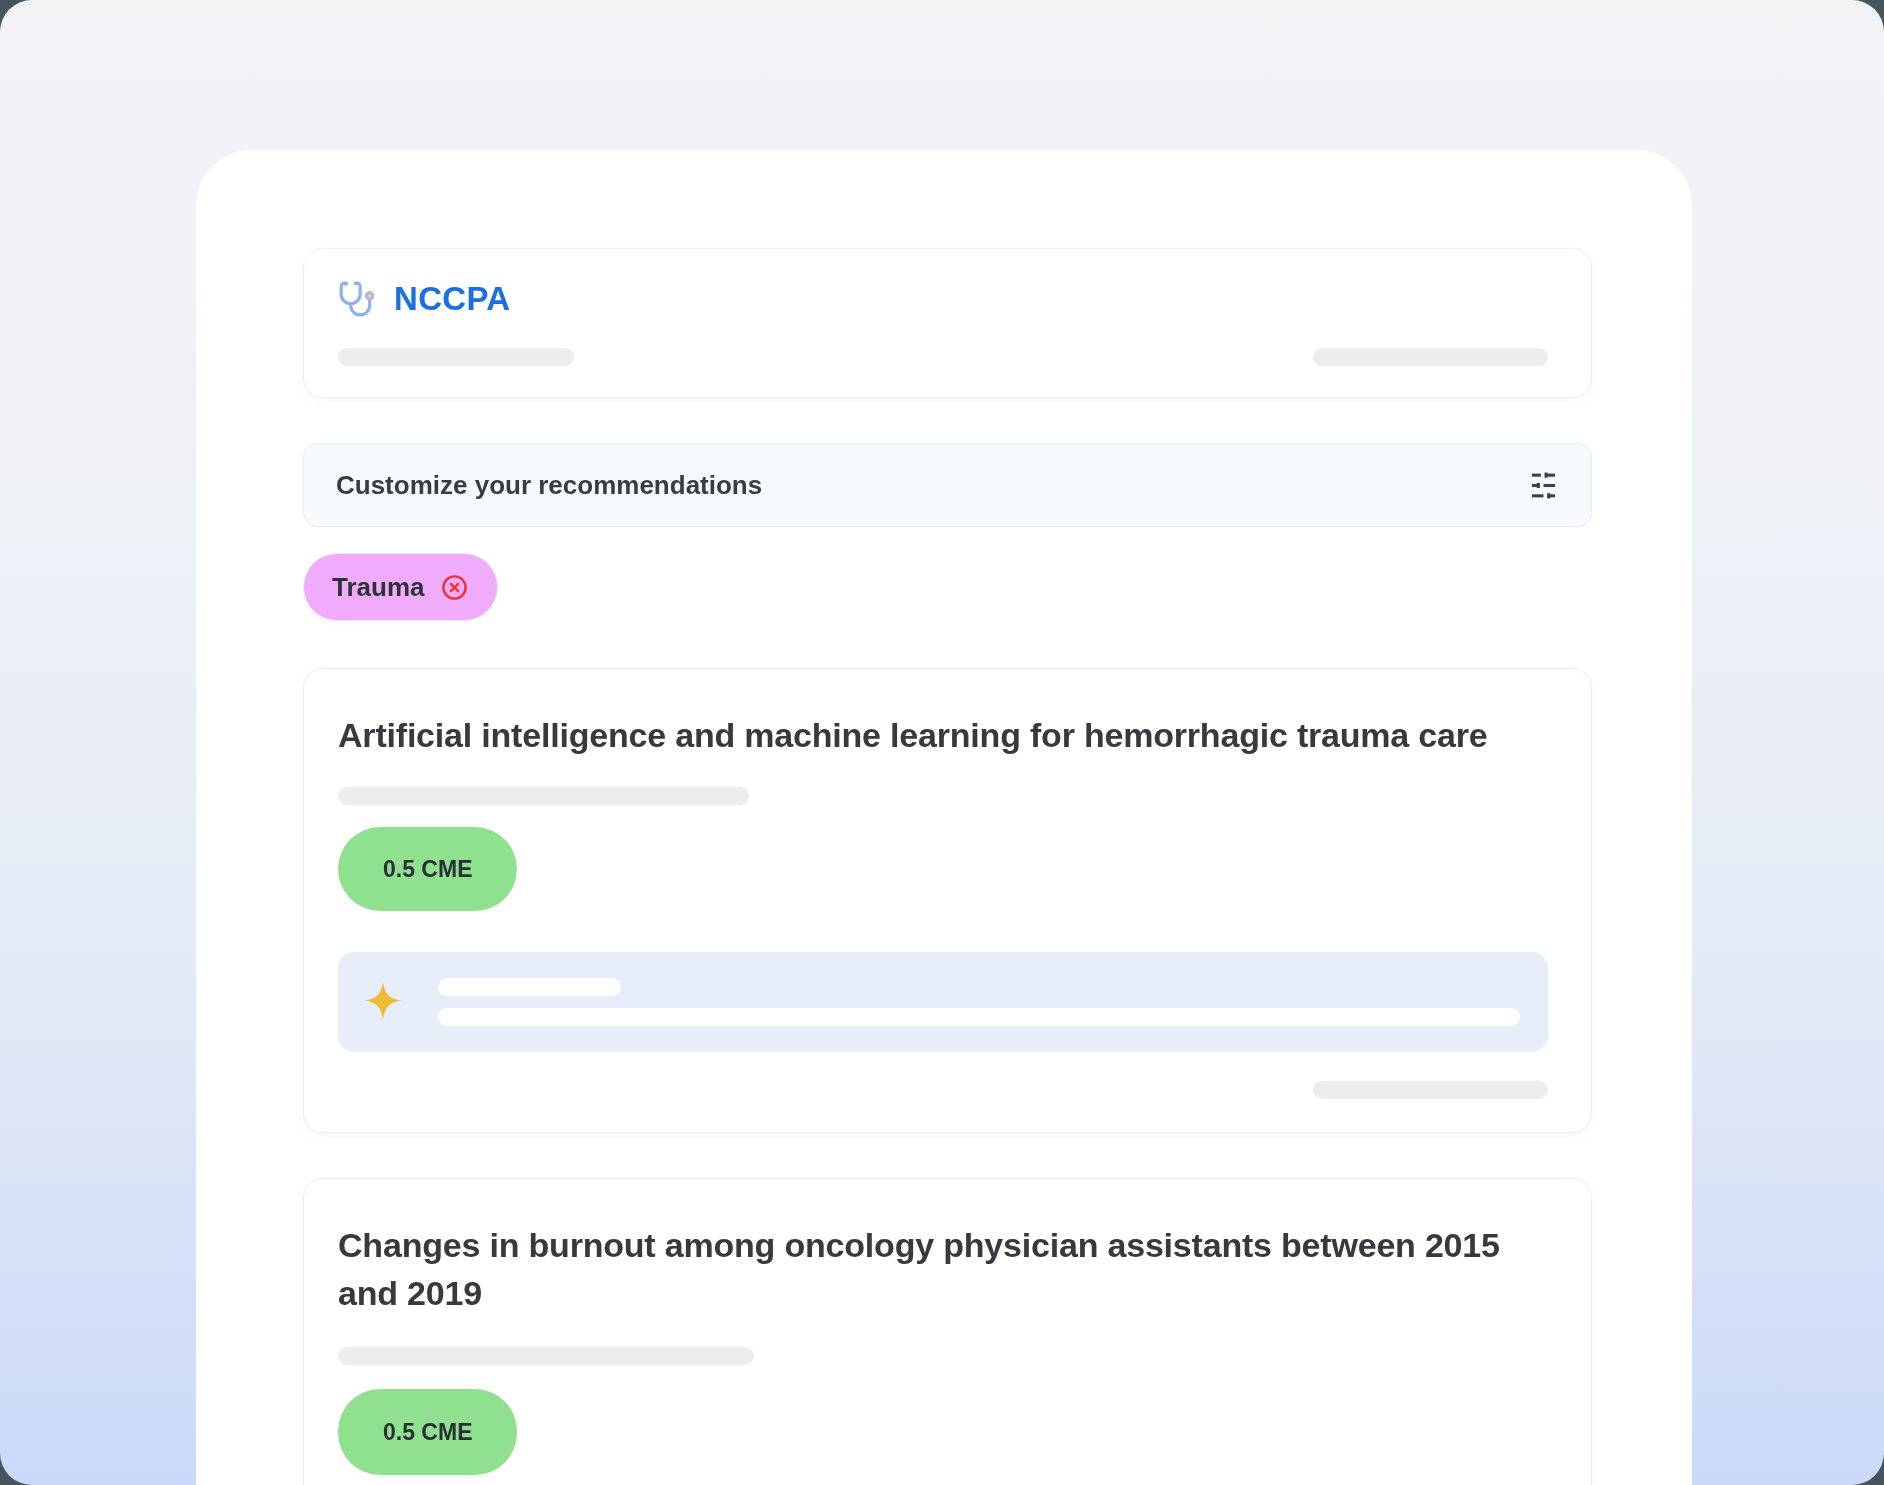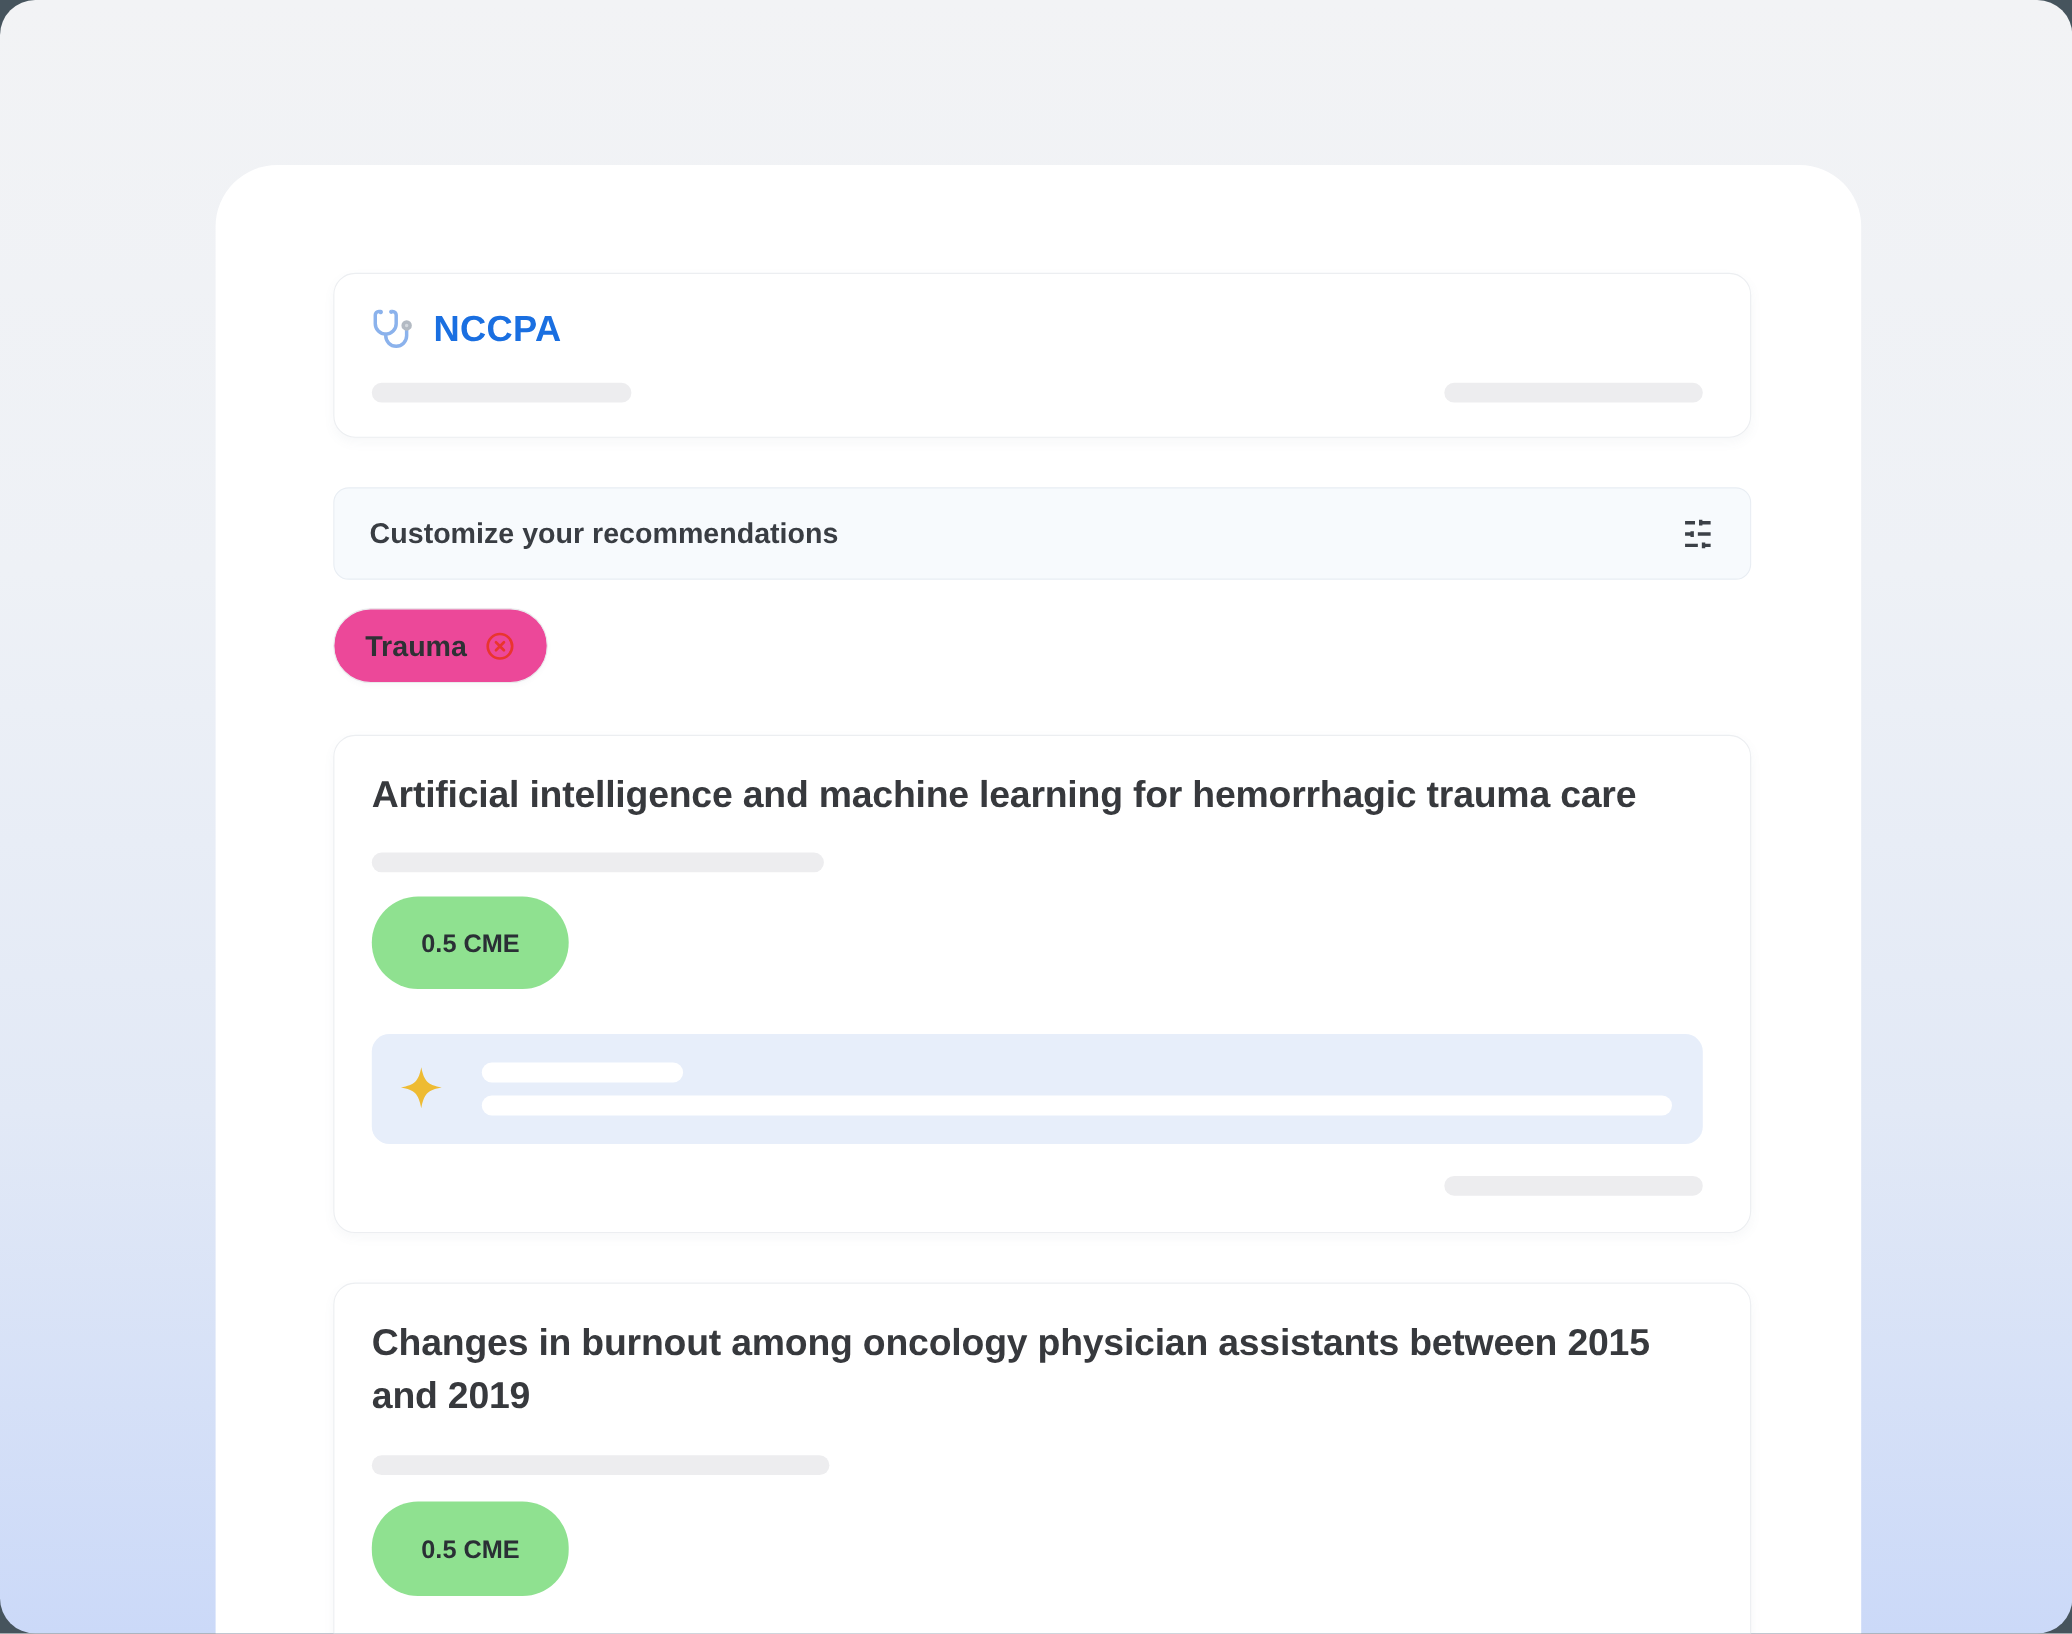"Trauma" .chip { background: #ec4899 -> #f0abfc }
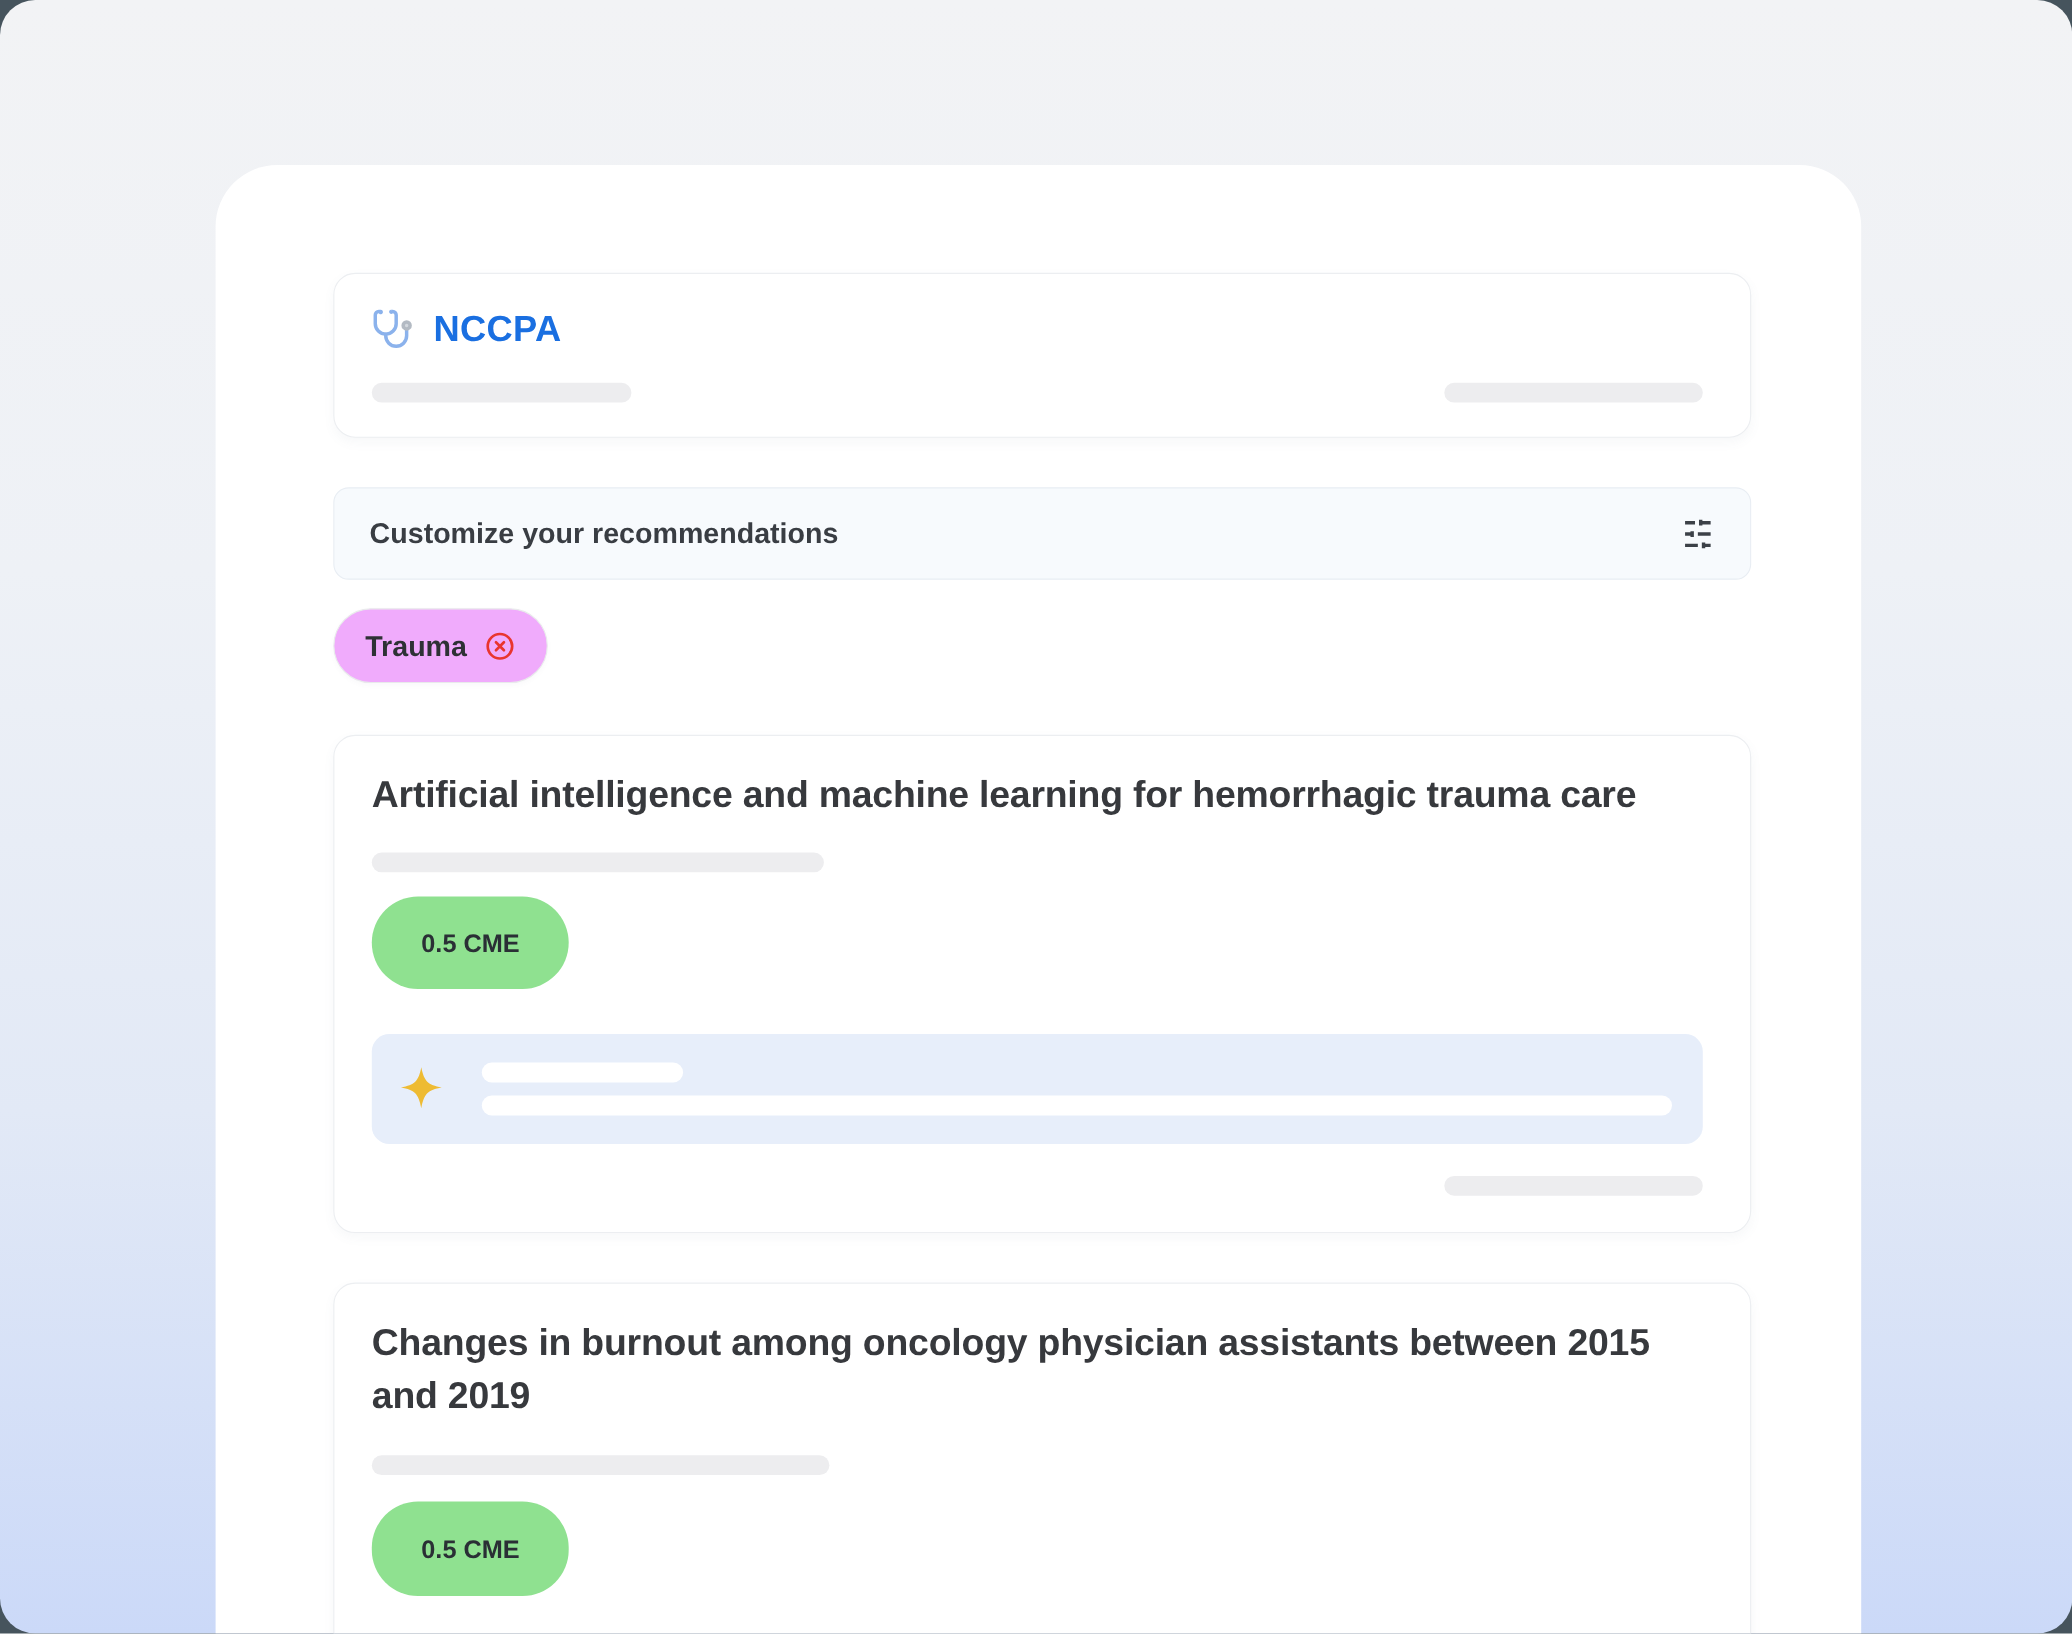"Artificial intelligence and machine" .rec-card { padding: 30px 43px 33px 34px -> 42px 43px 33px 34px }
